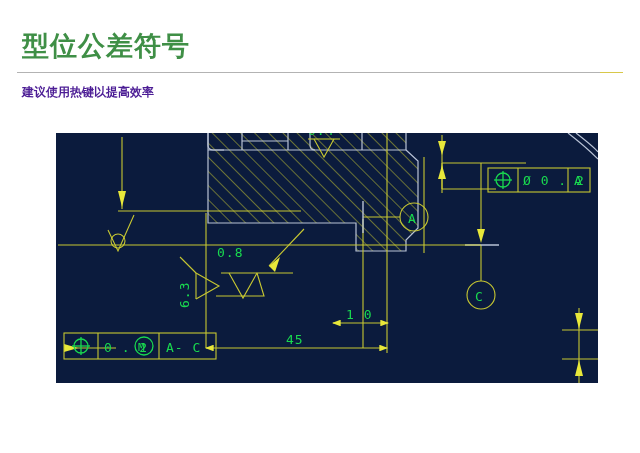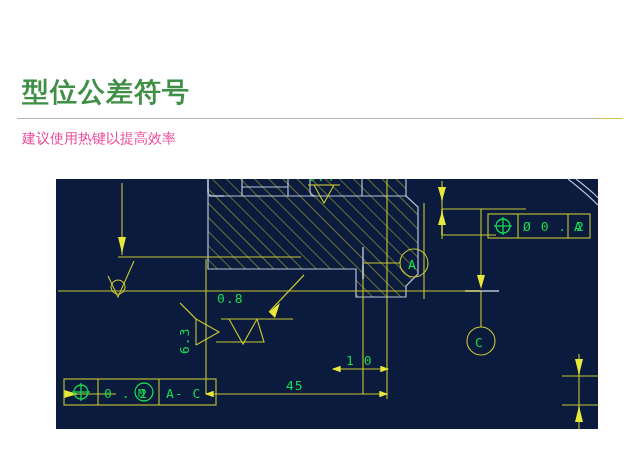"型位公差符号" #slide { margin-top: 46px -> none }
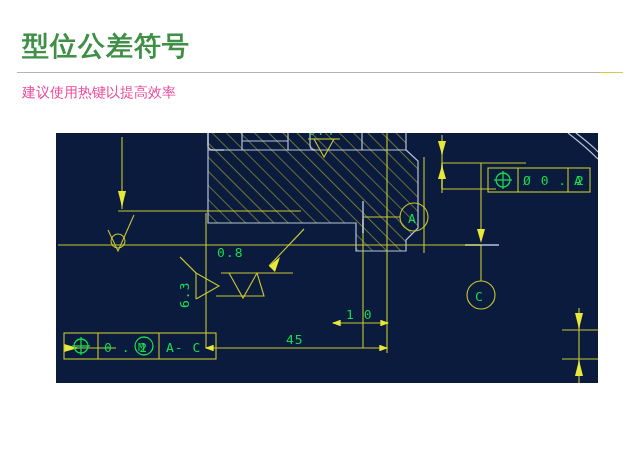"建议使用热键以提高效率" #page-subtitle { color: #ec4899 -> #4c1d95; font-size: 14px -> 12px; font-weight: none -> bold }
